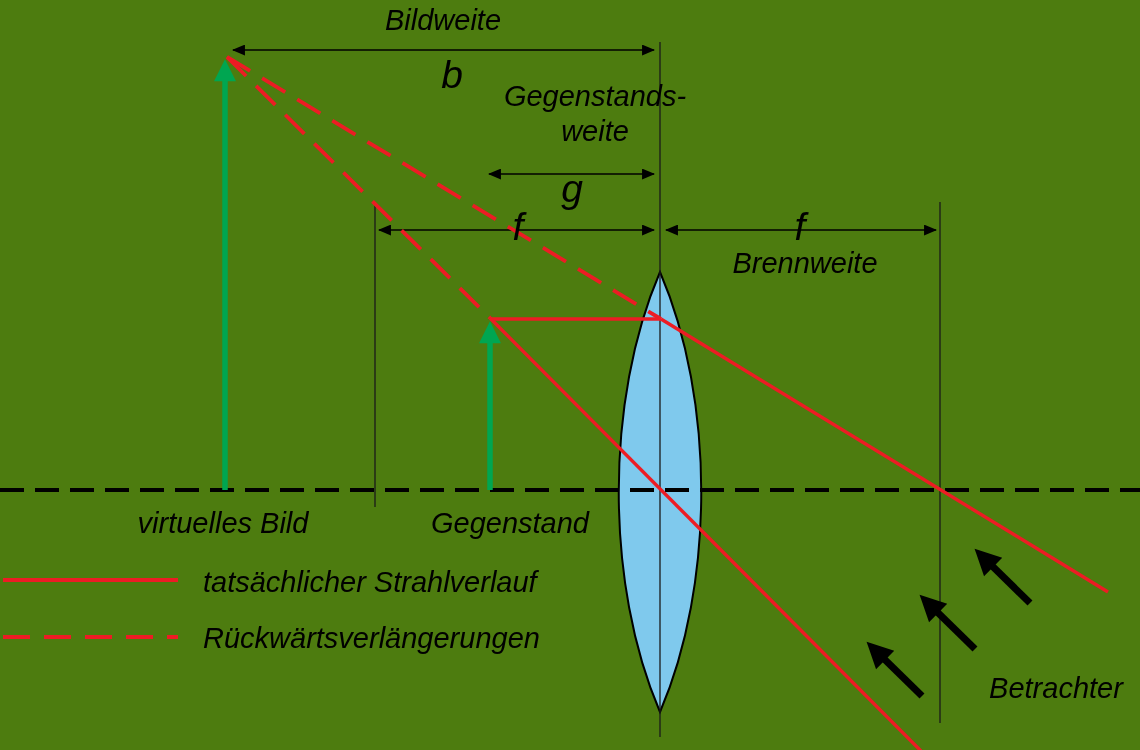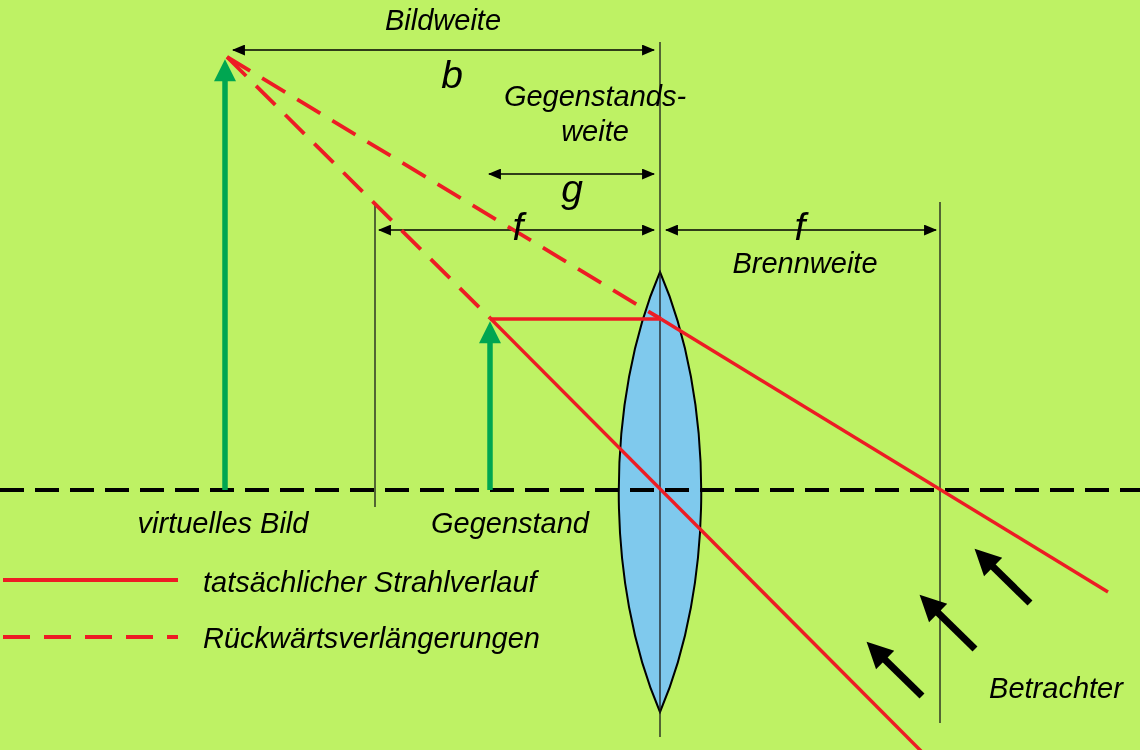"Bildweite" .canvas { background: #bef264 -> #4d7c0f }
